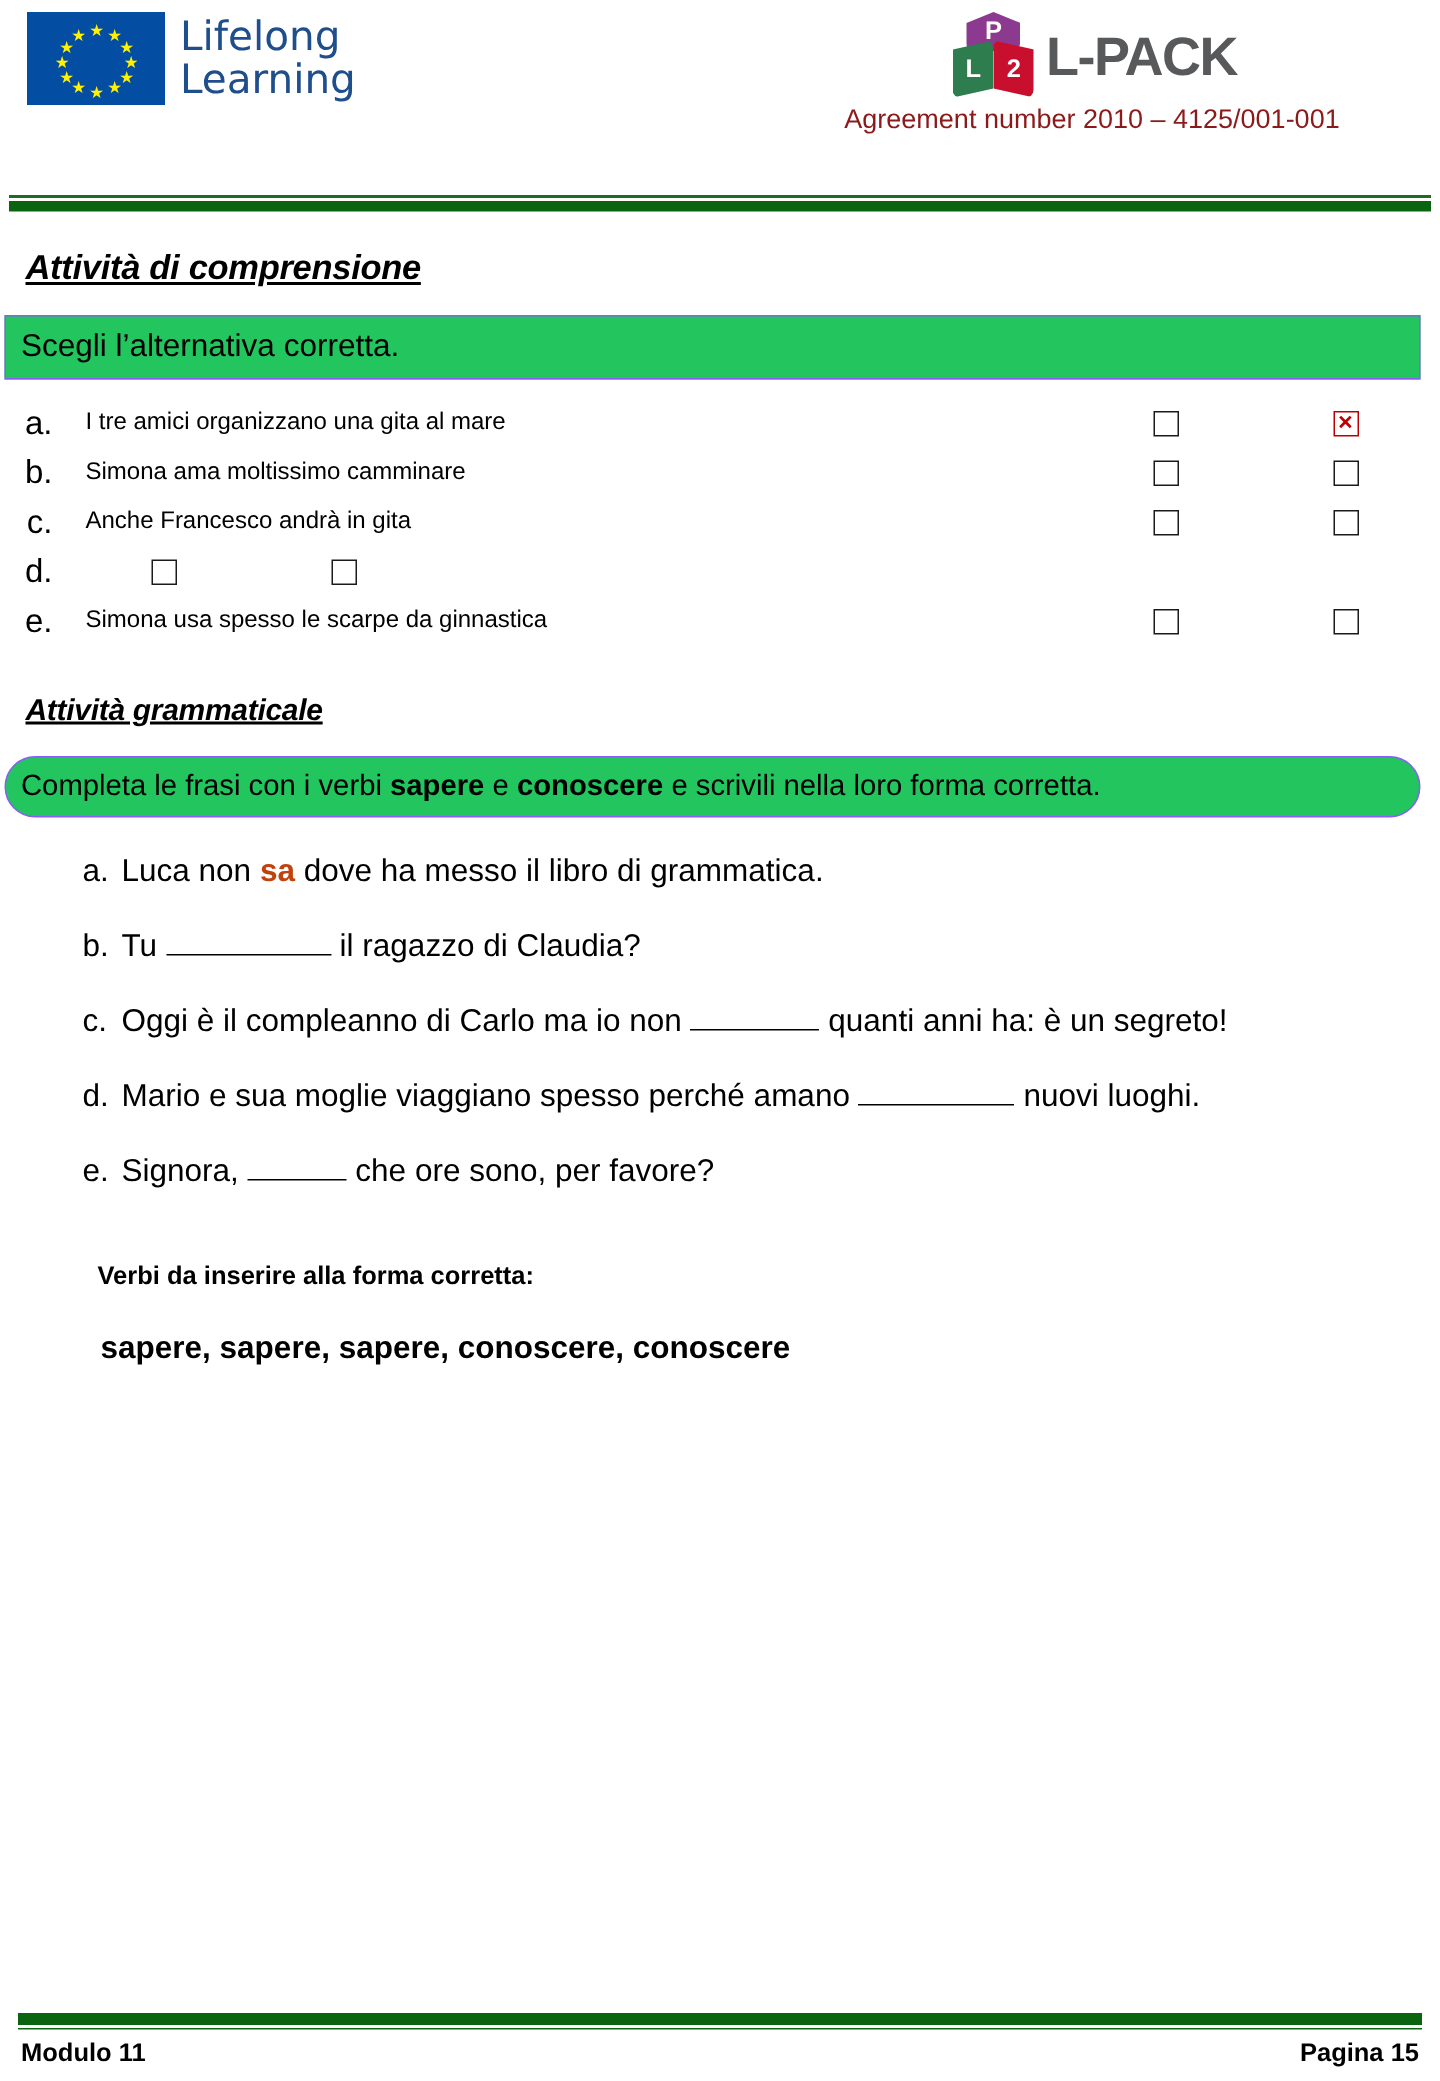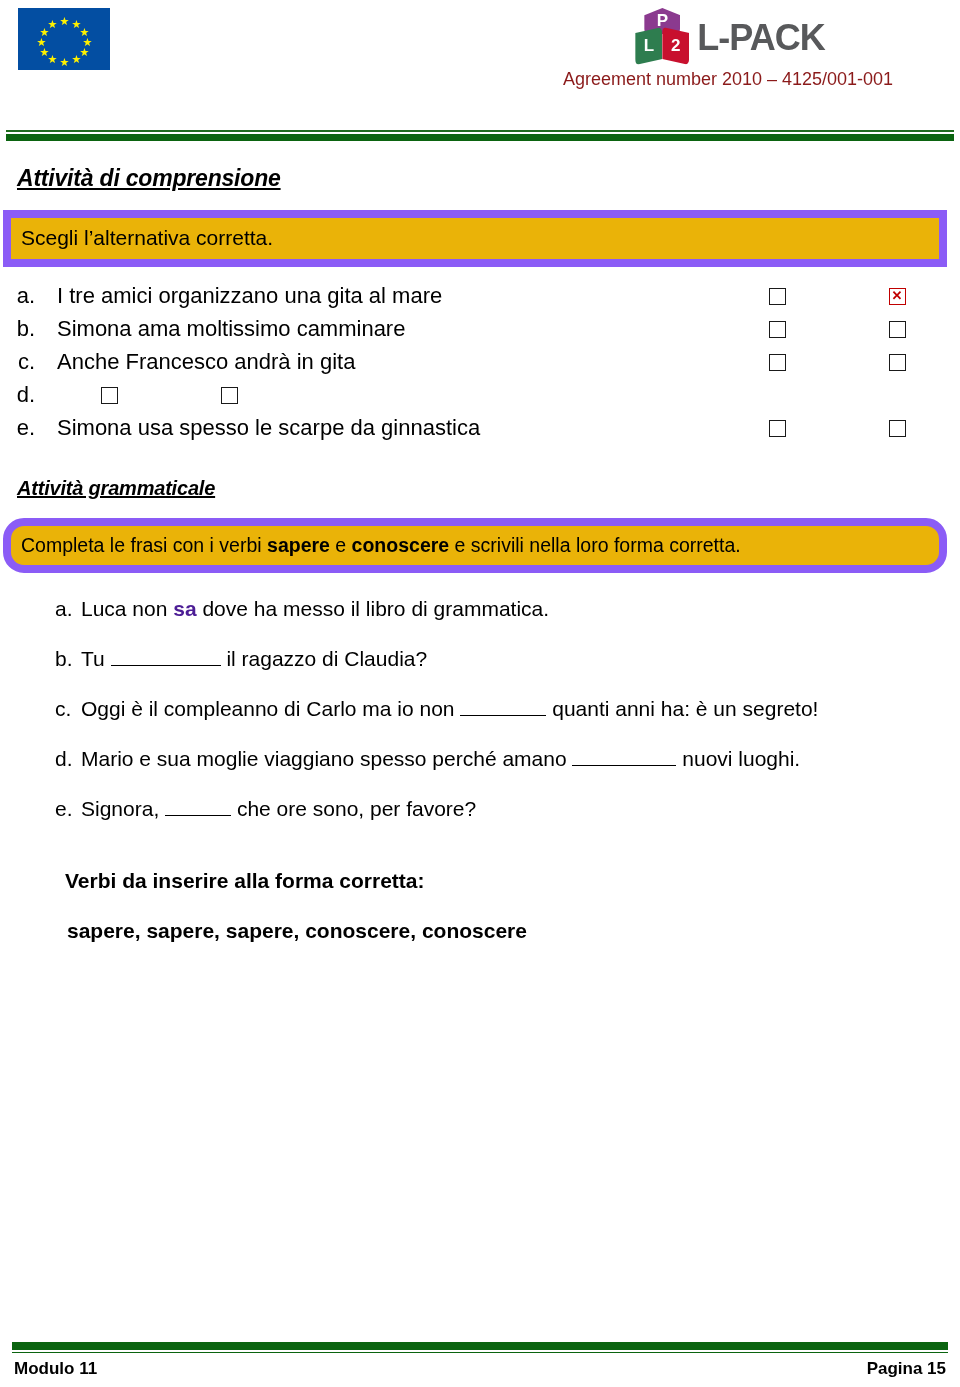"Lifelong" div.ll-text { html: none -> <div> <div>Lifelong</div> <div>Learning</div> </div> }
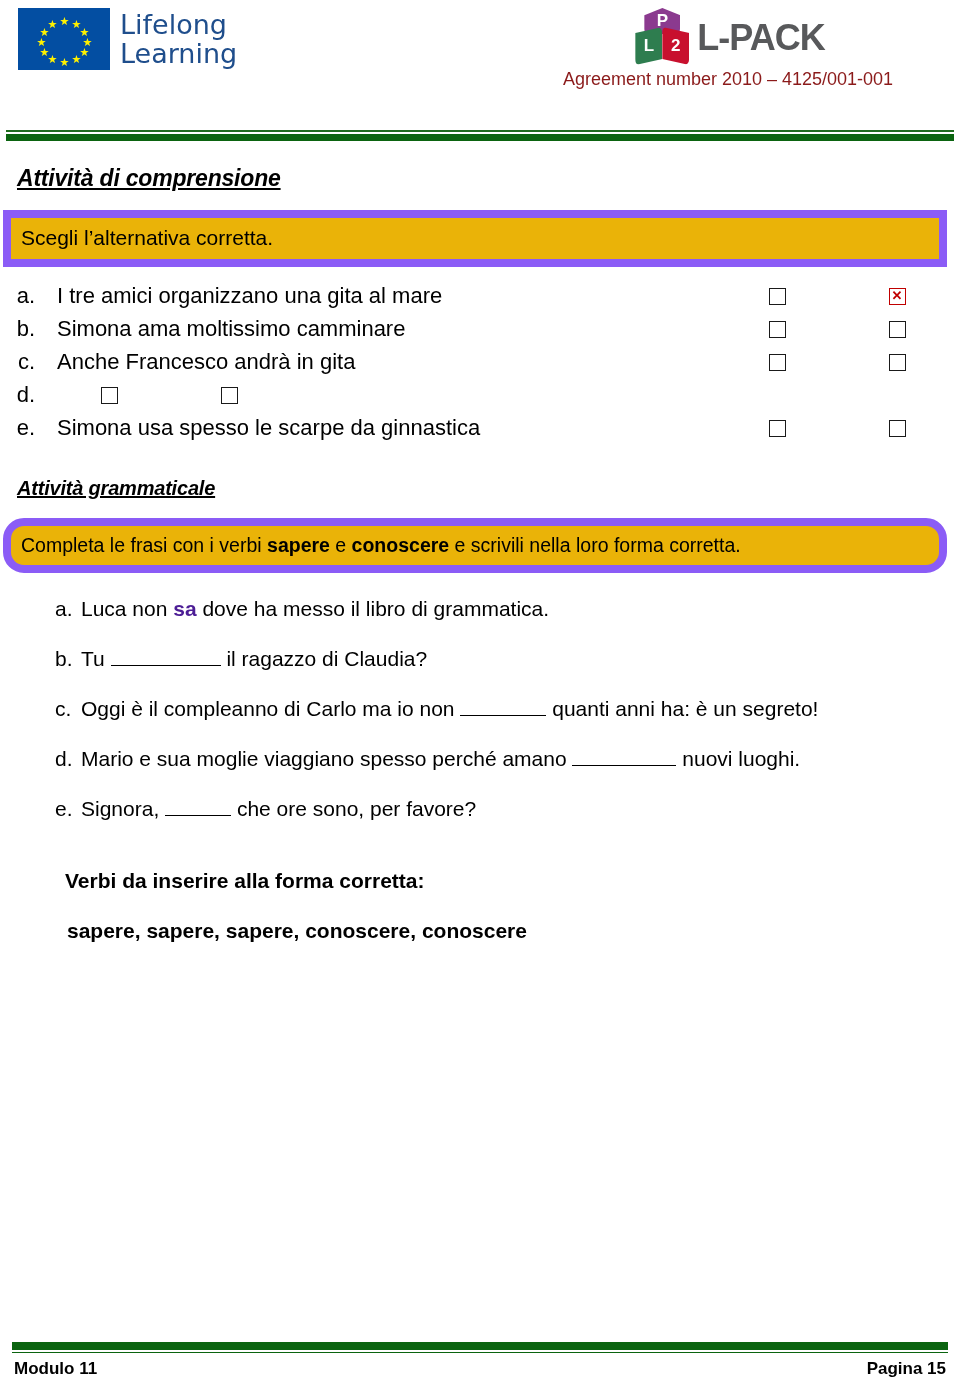"Scegli l’alternativa corretta." .instruction-box { background: #eab308 -> #22c55e; border: 8px solid #8b5cf6 -> 1px solid #8b5cf6 }
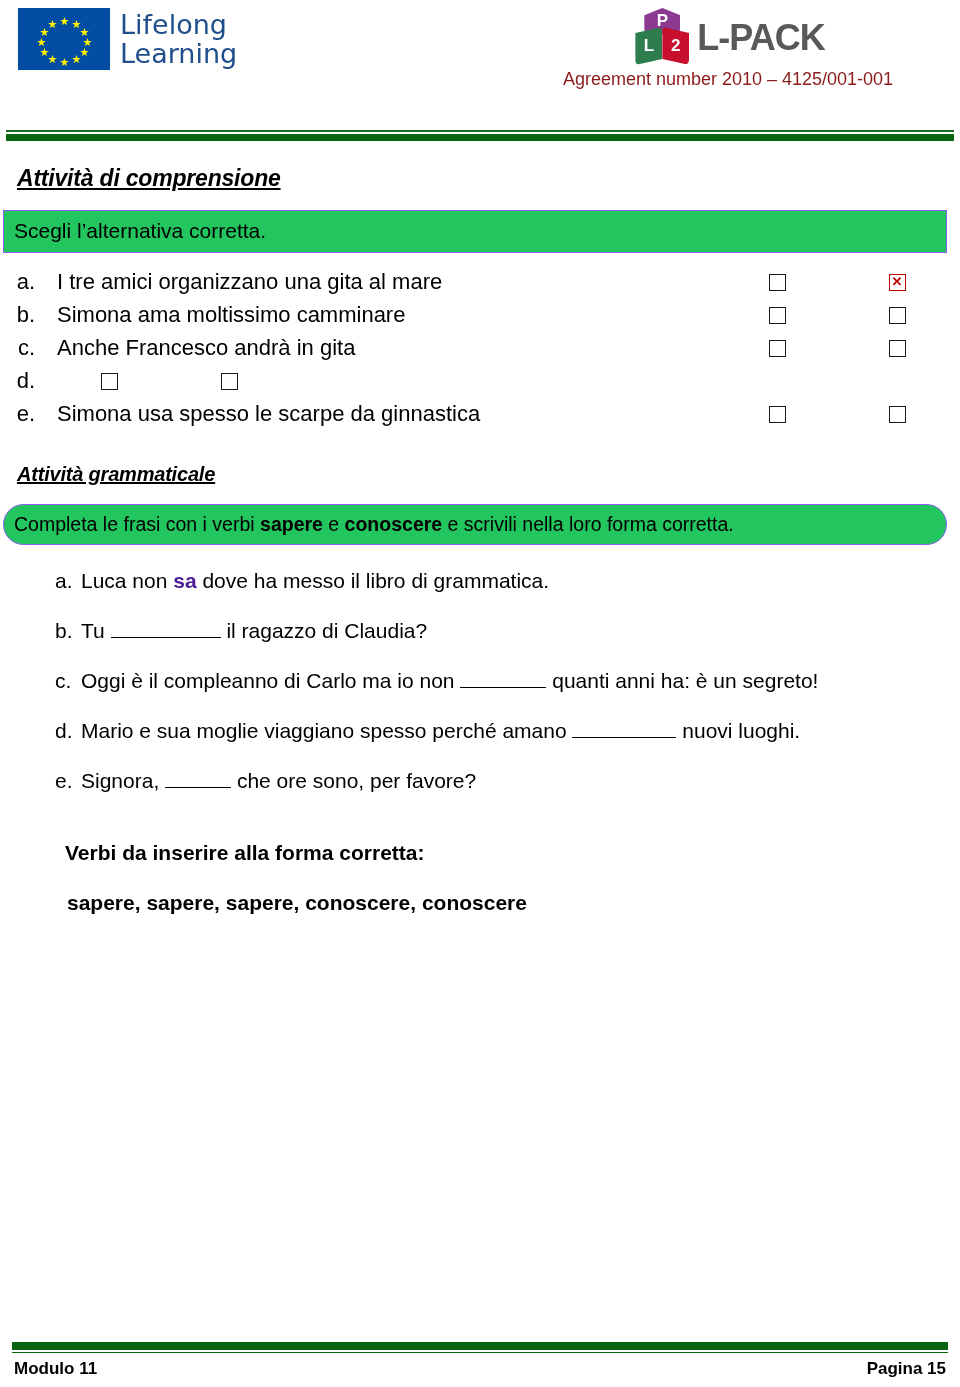"I tre amici organizzano una" .vf-row .item-text { font-size: 22px -> 16px }
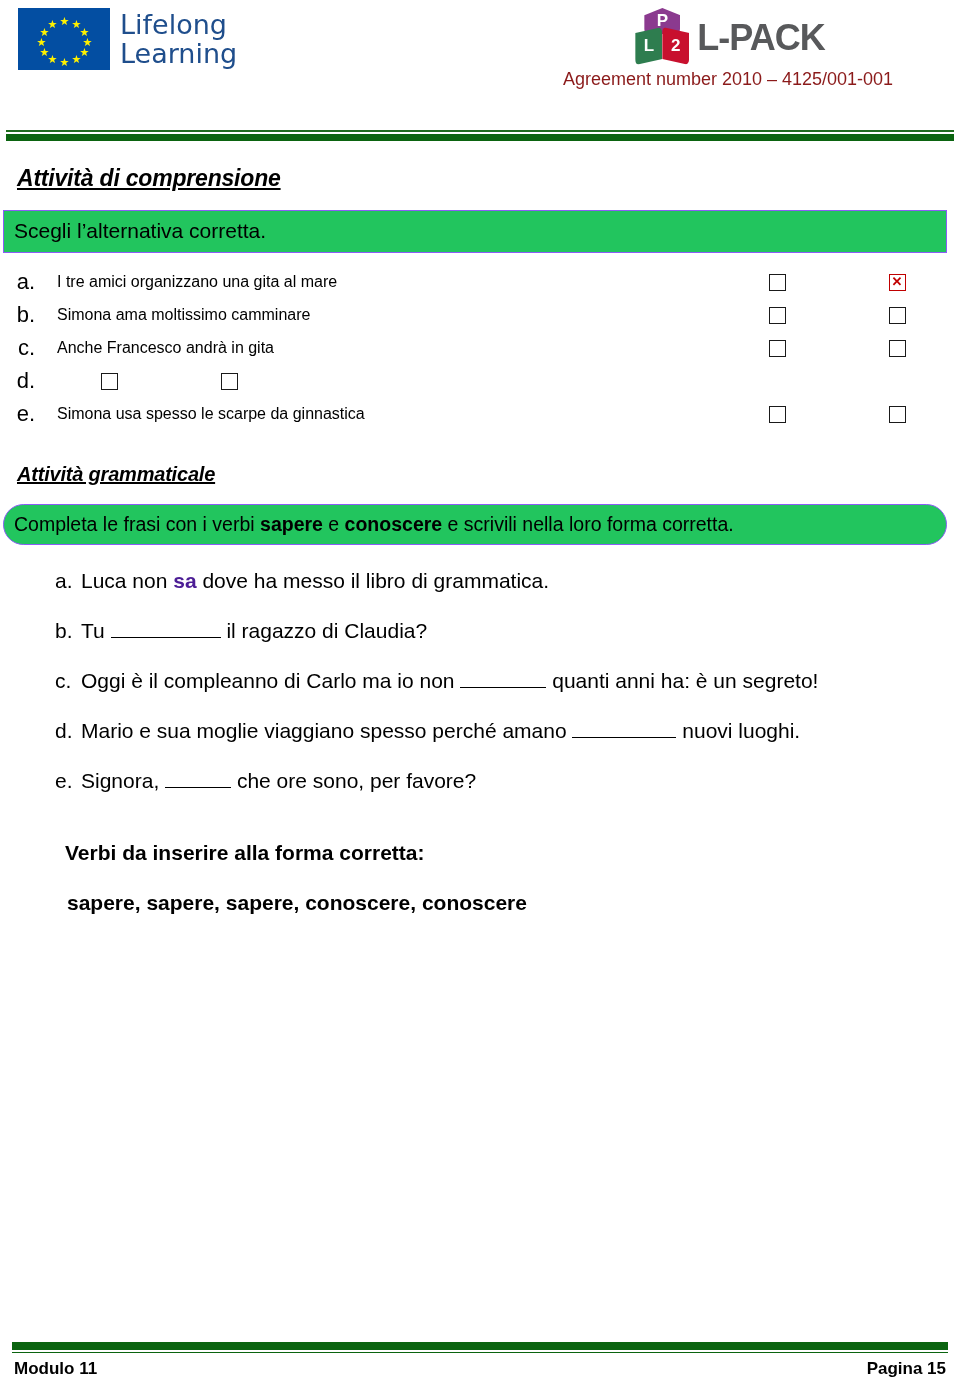"sa" .red-ans { color: #4c1d95 -> #c2410c }
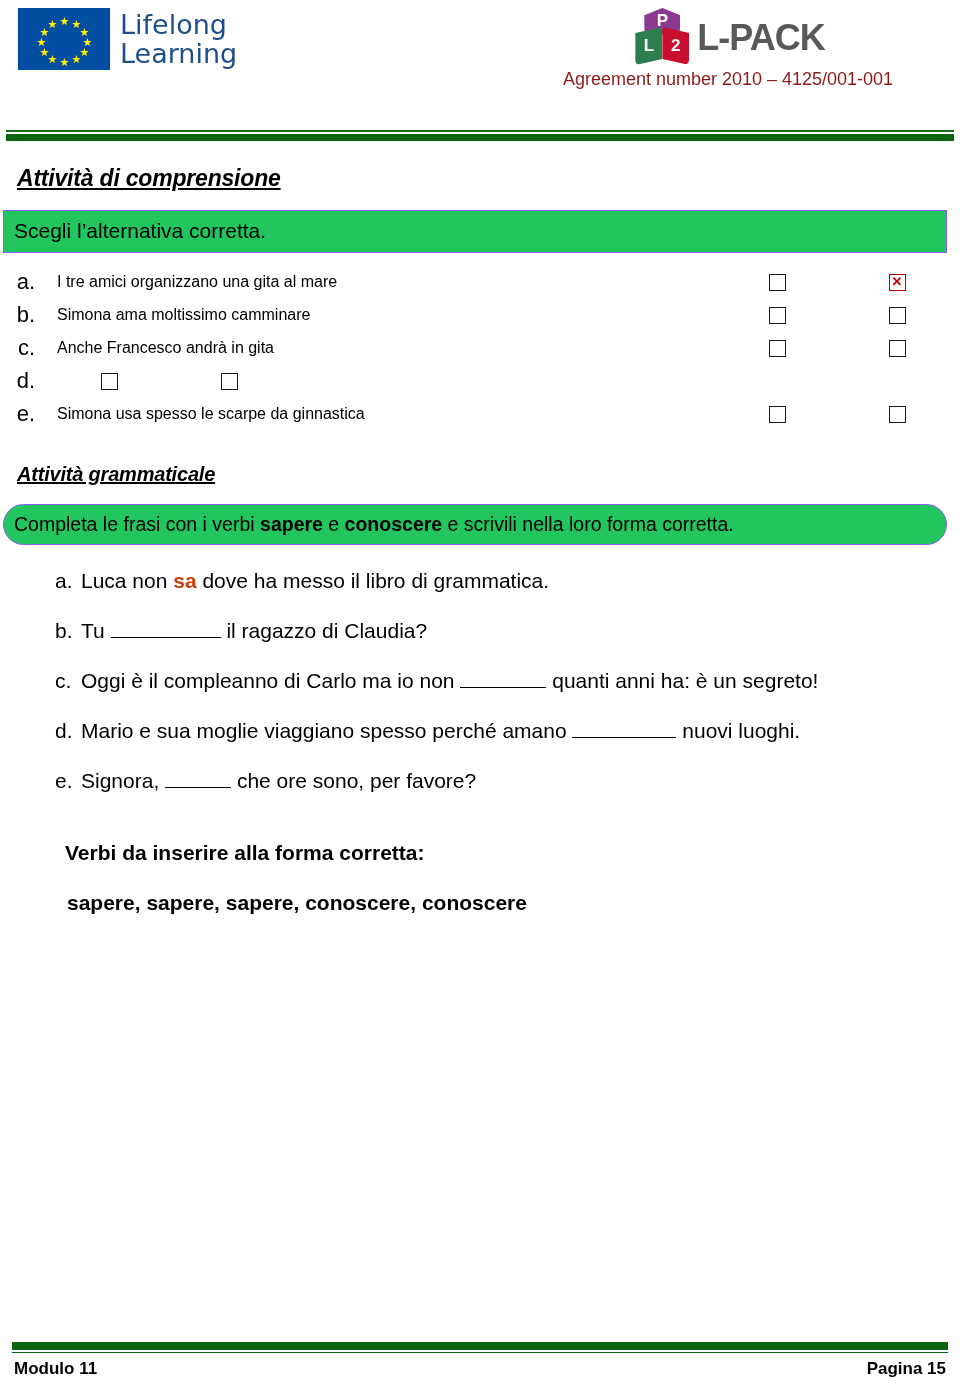"Verbi da inserire alla forma" .verbi-title { font-size: 21px -> 17px }
